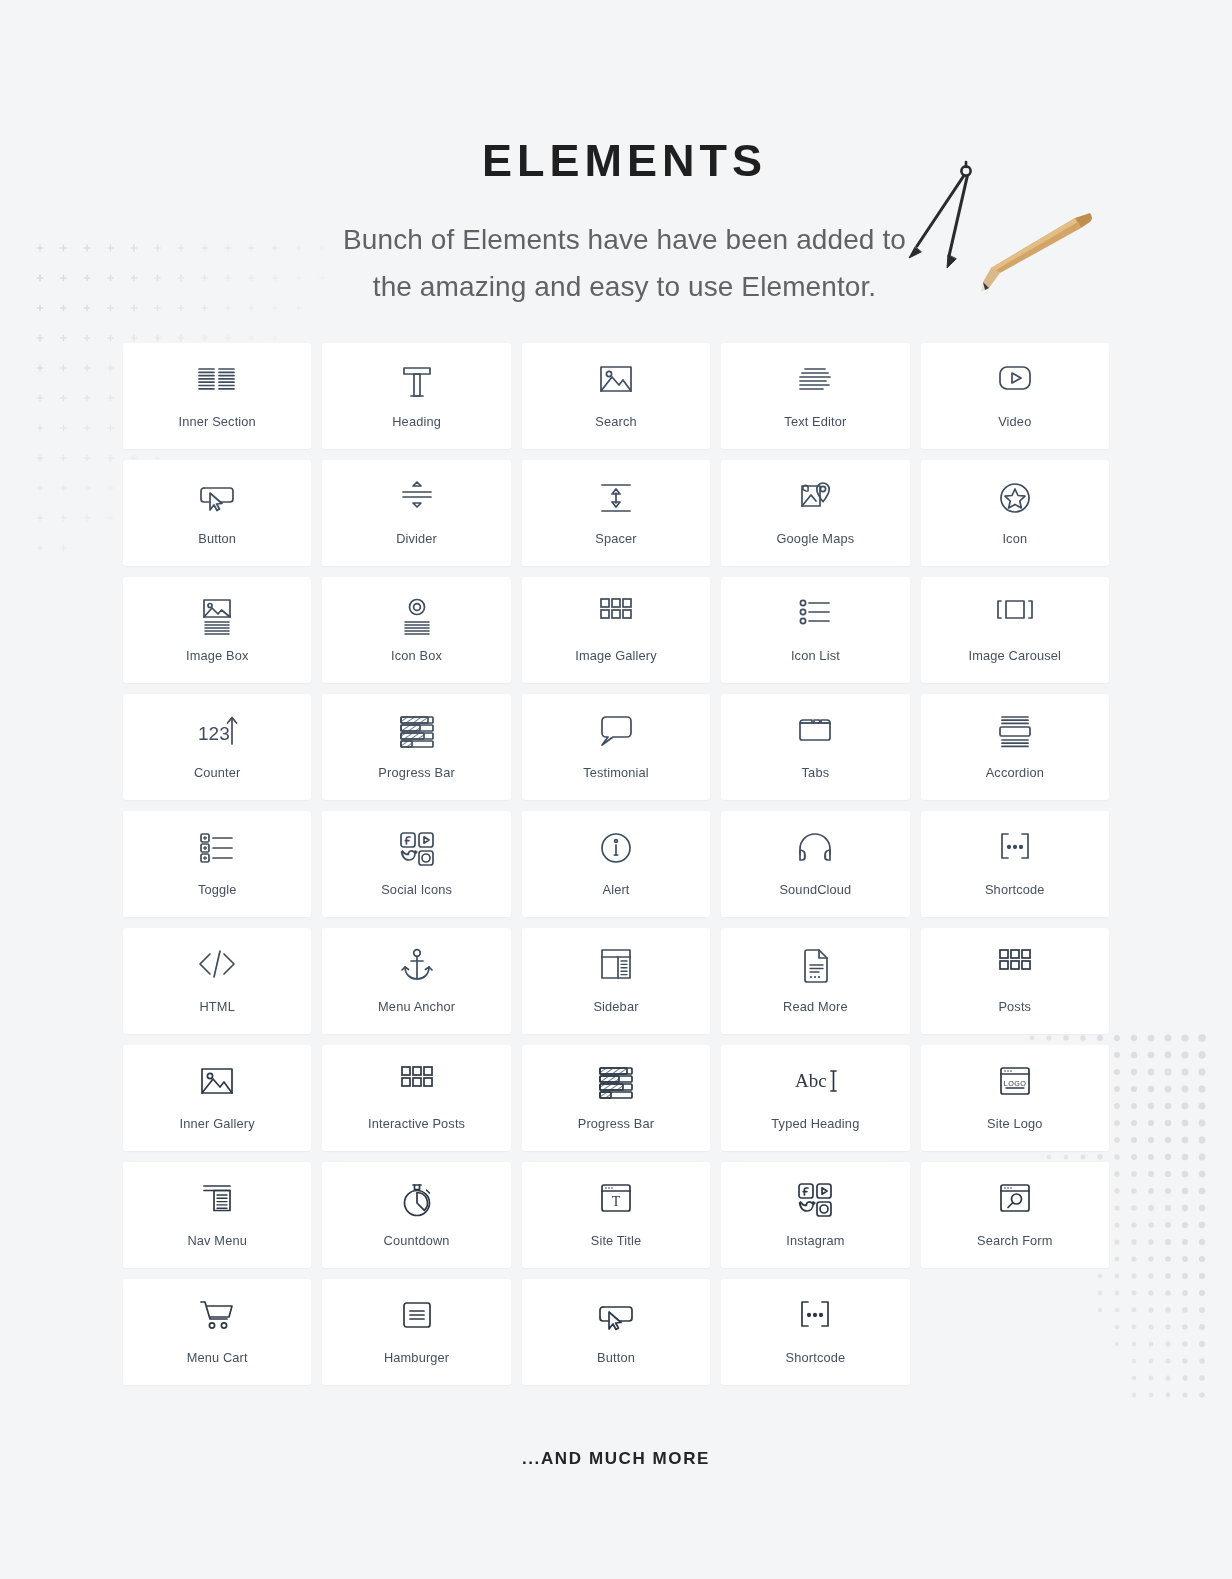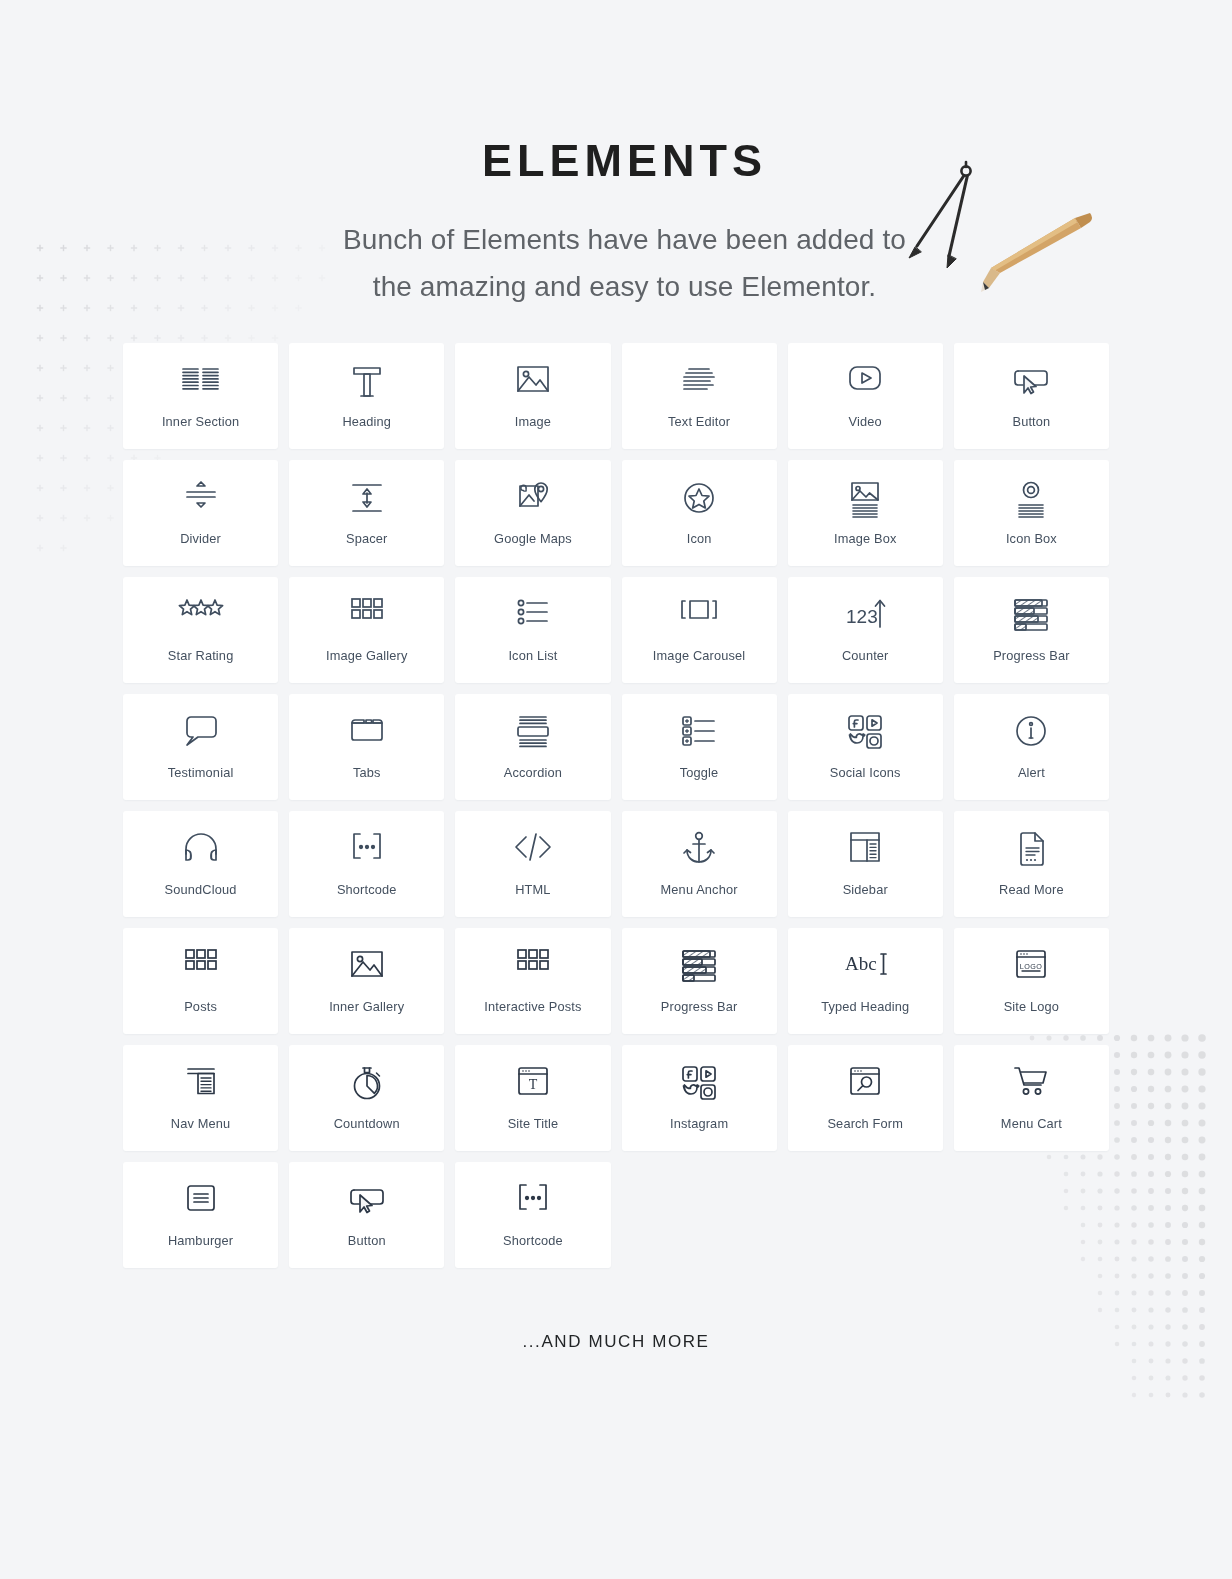"Inner Section" .grid { grid-template-columns: repeat(6, 1fr) -> repeat(5, 1fr) }
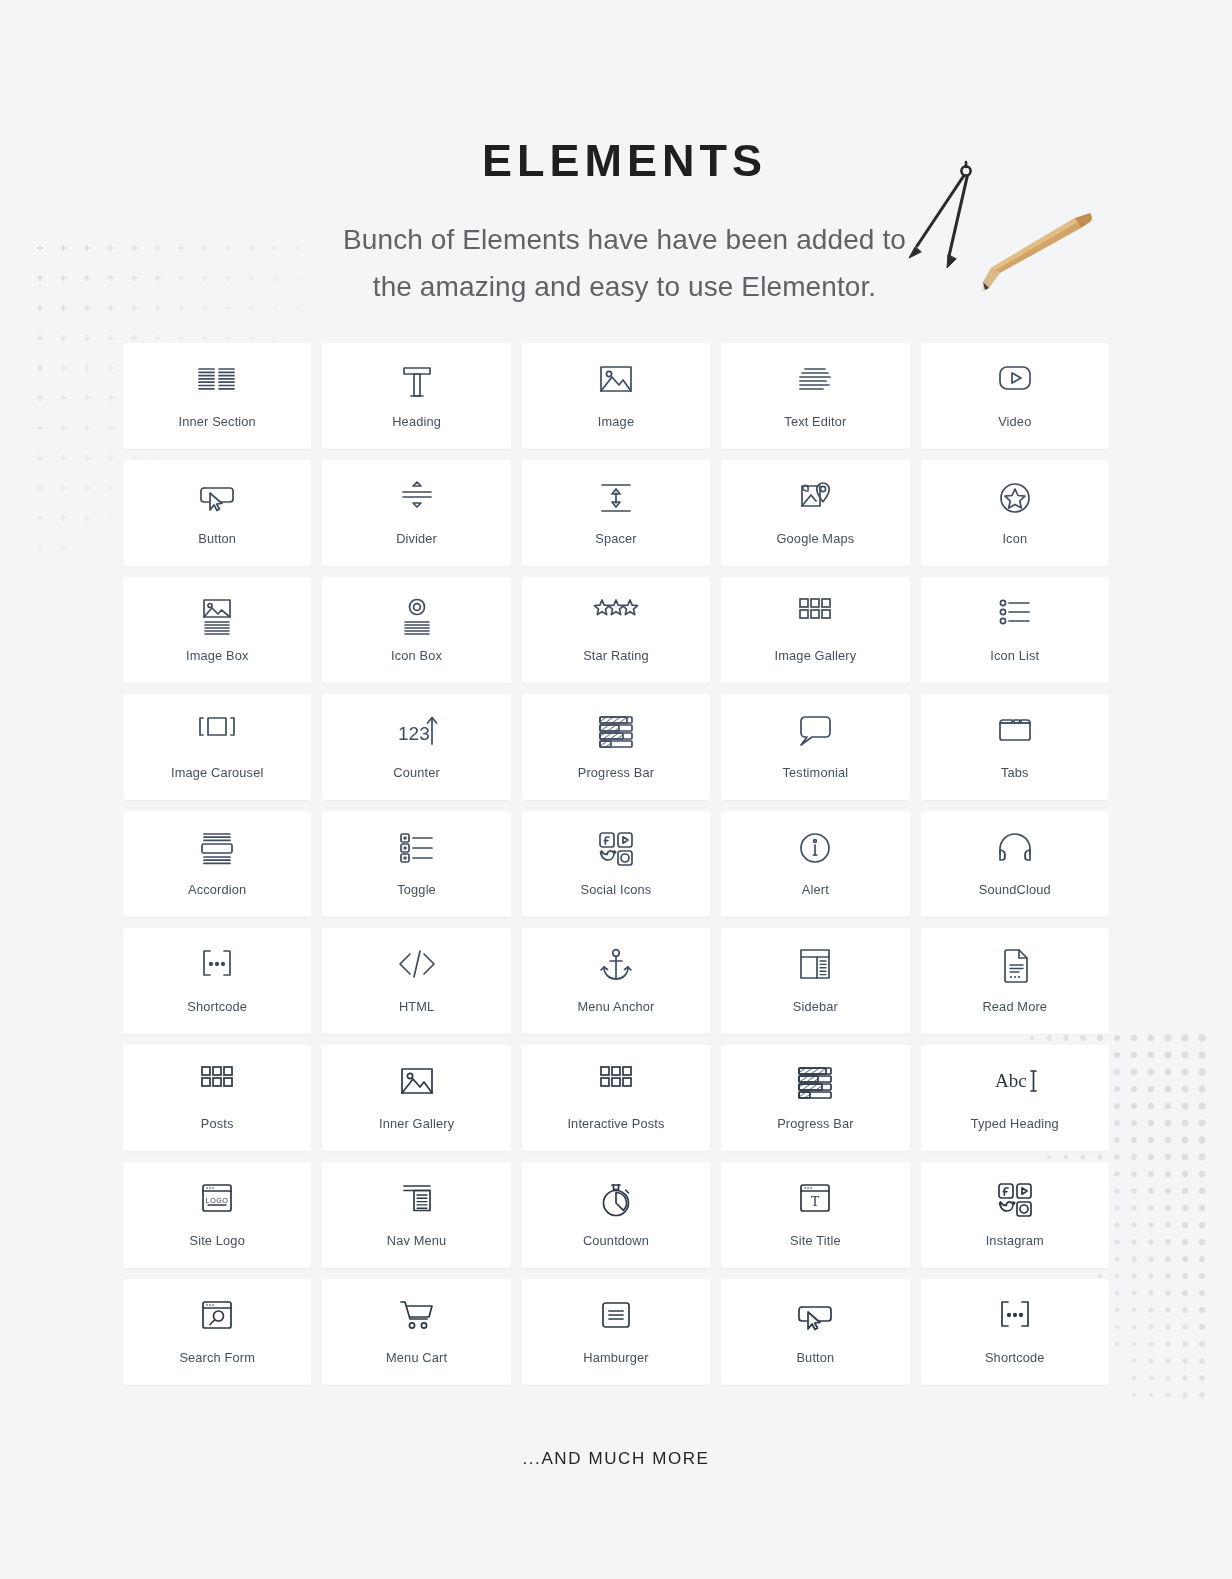"Image" div.card-label { text: Image -> Search }
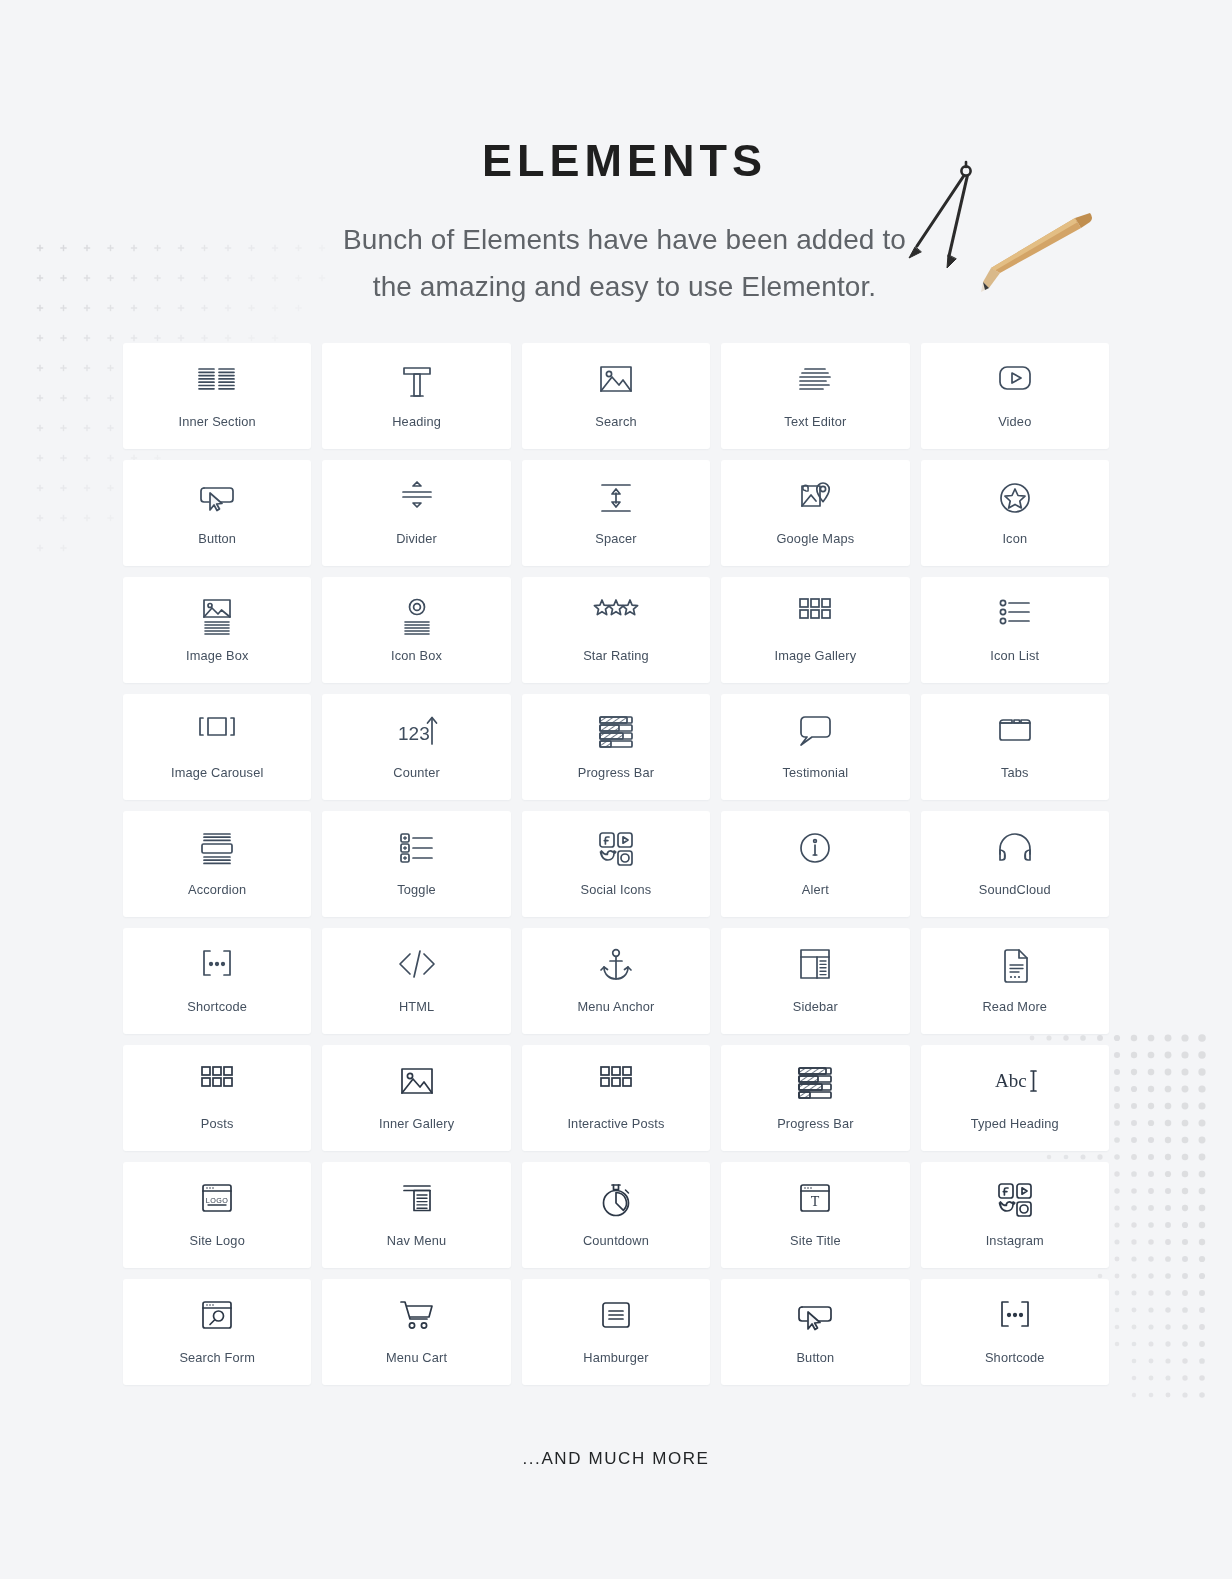"Star Rating" div.card { html: <div> <div> <svg> <g> <path></path> <path></path> <path></path> </g> </svg> </div> <div>Star Rating</div> </div> -> none }
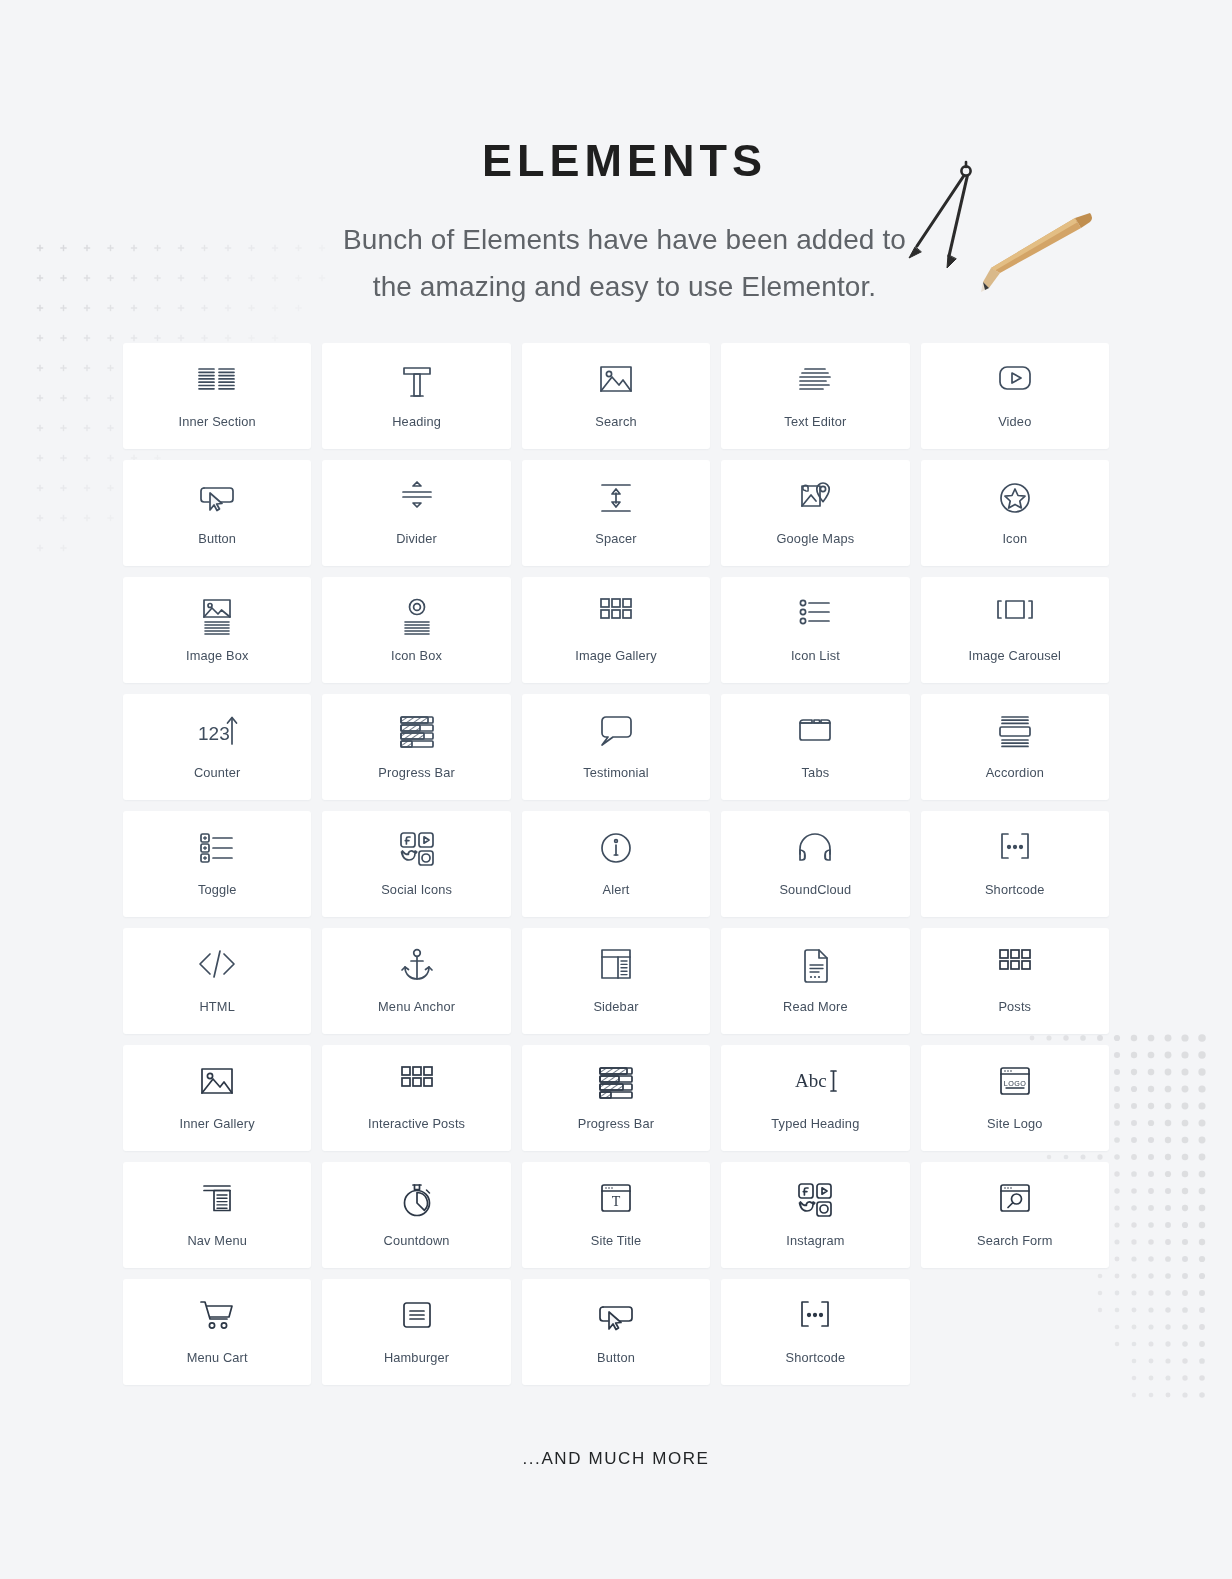"...AND MUCH MORE" .footer-text { font-weight: normal -> bold }
